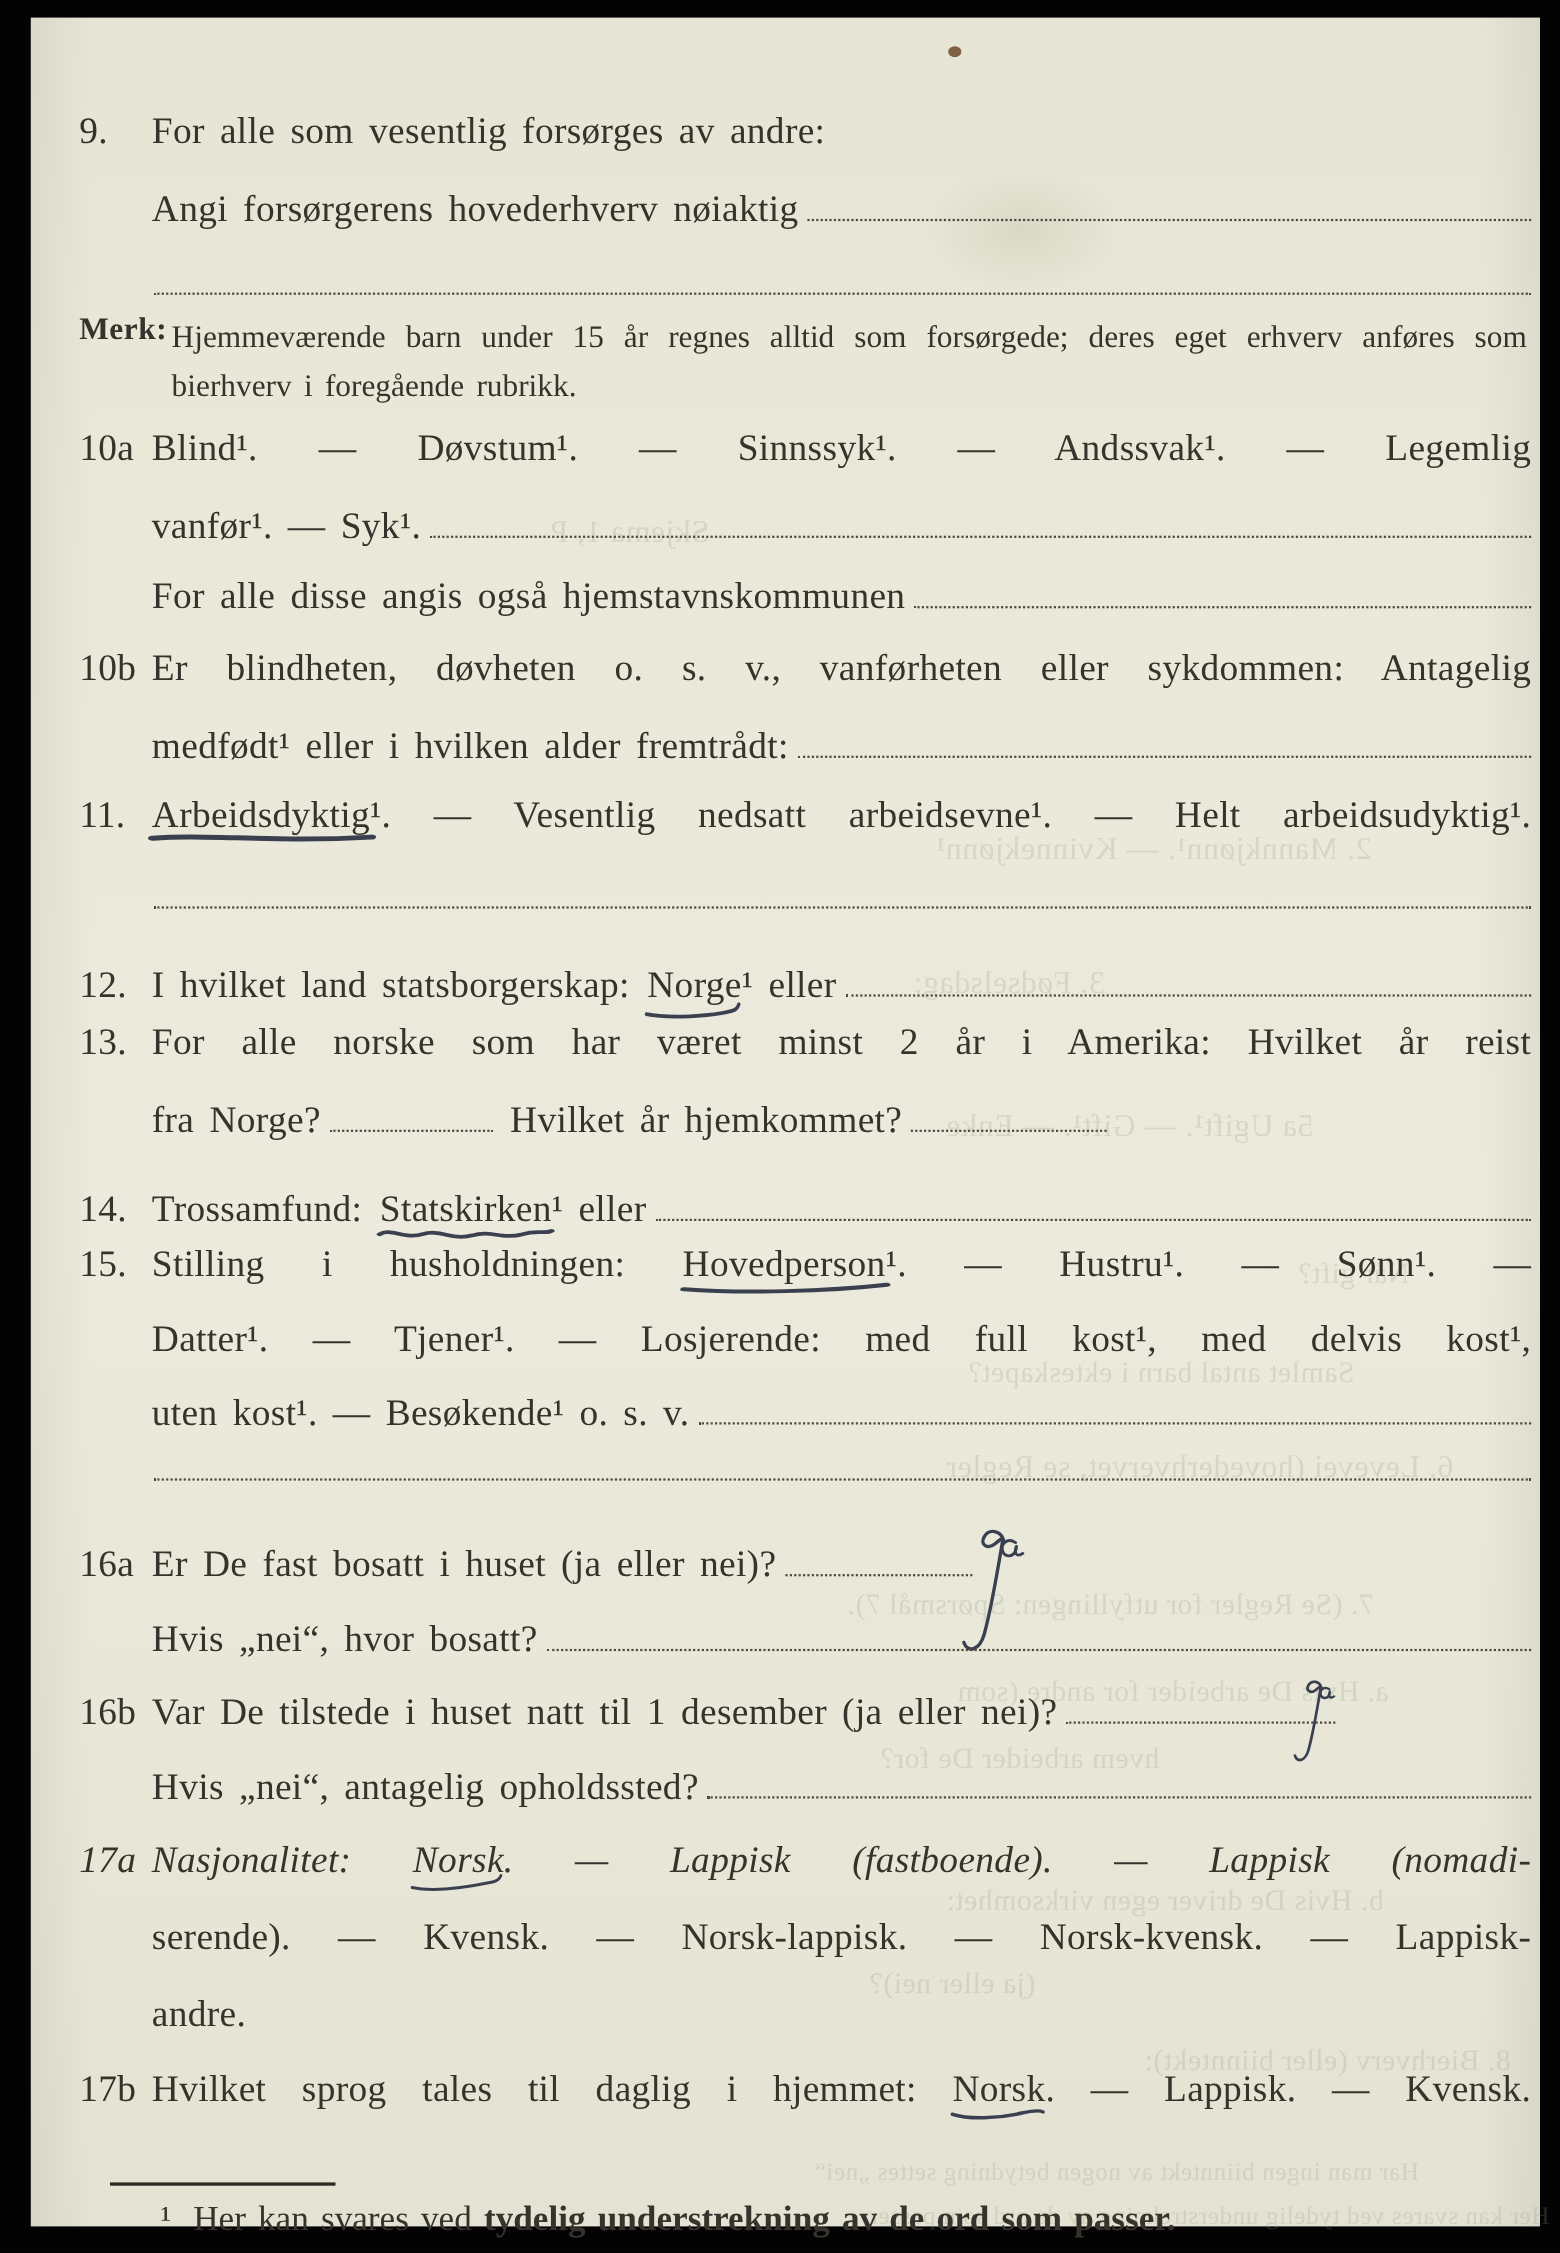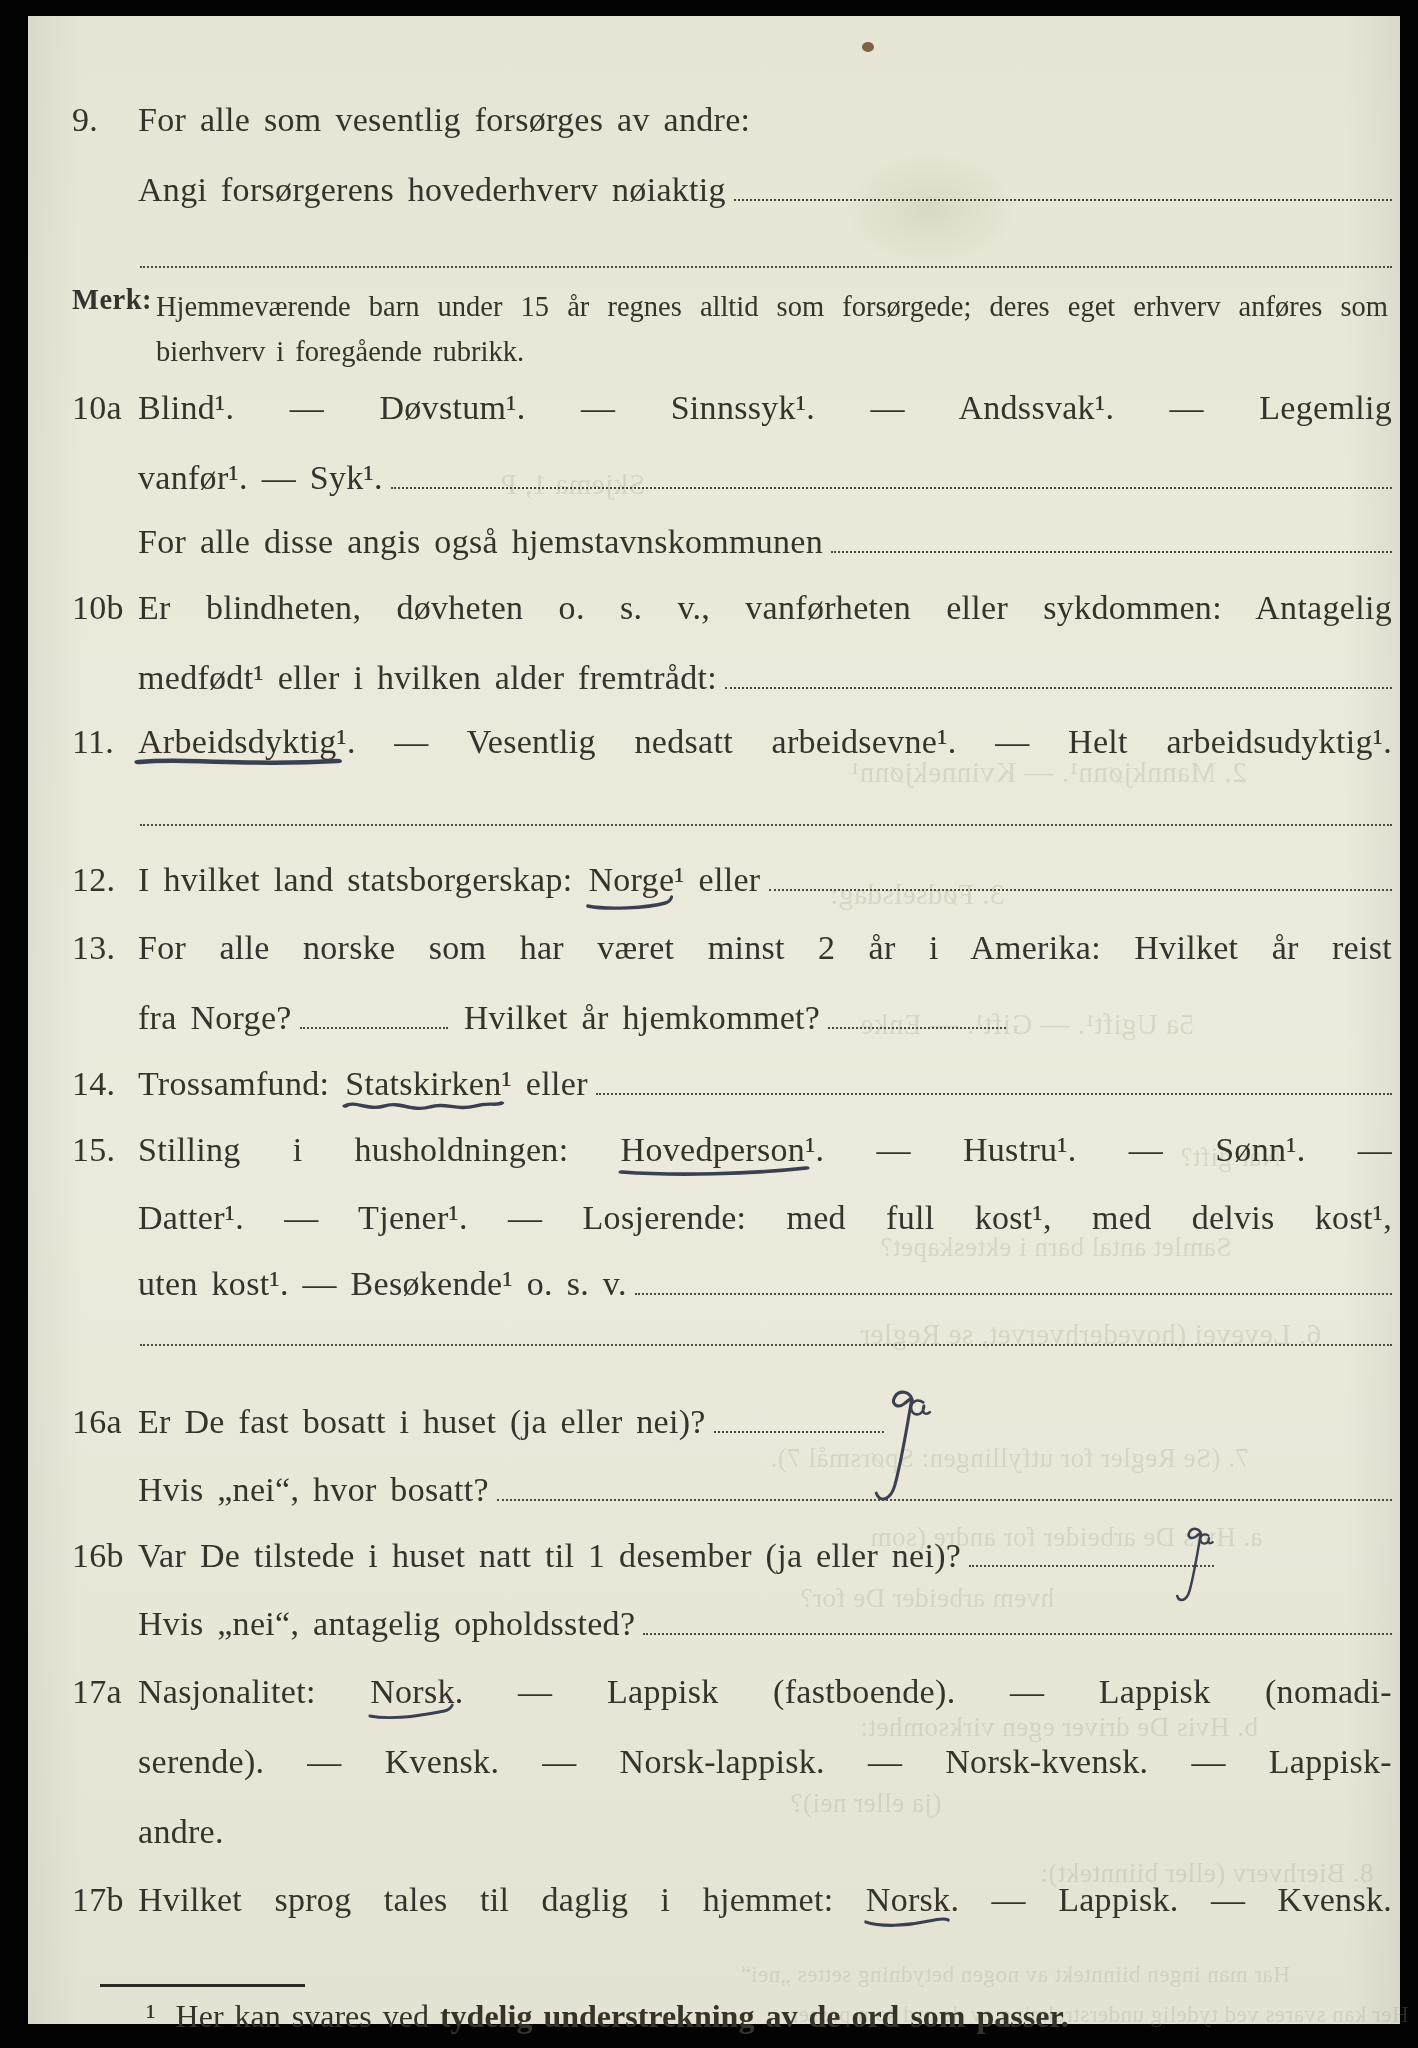"Arbeidsdyktig" .hand-u { margin-top: none -> 16px }
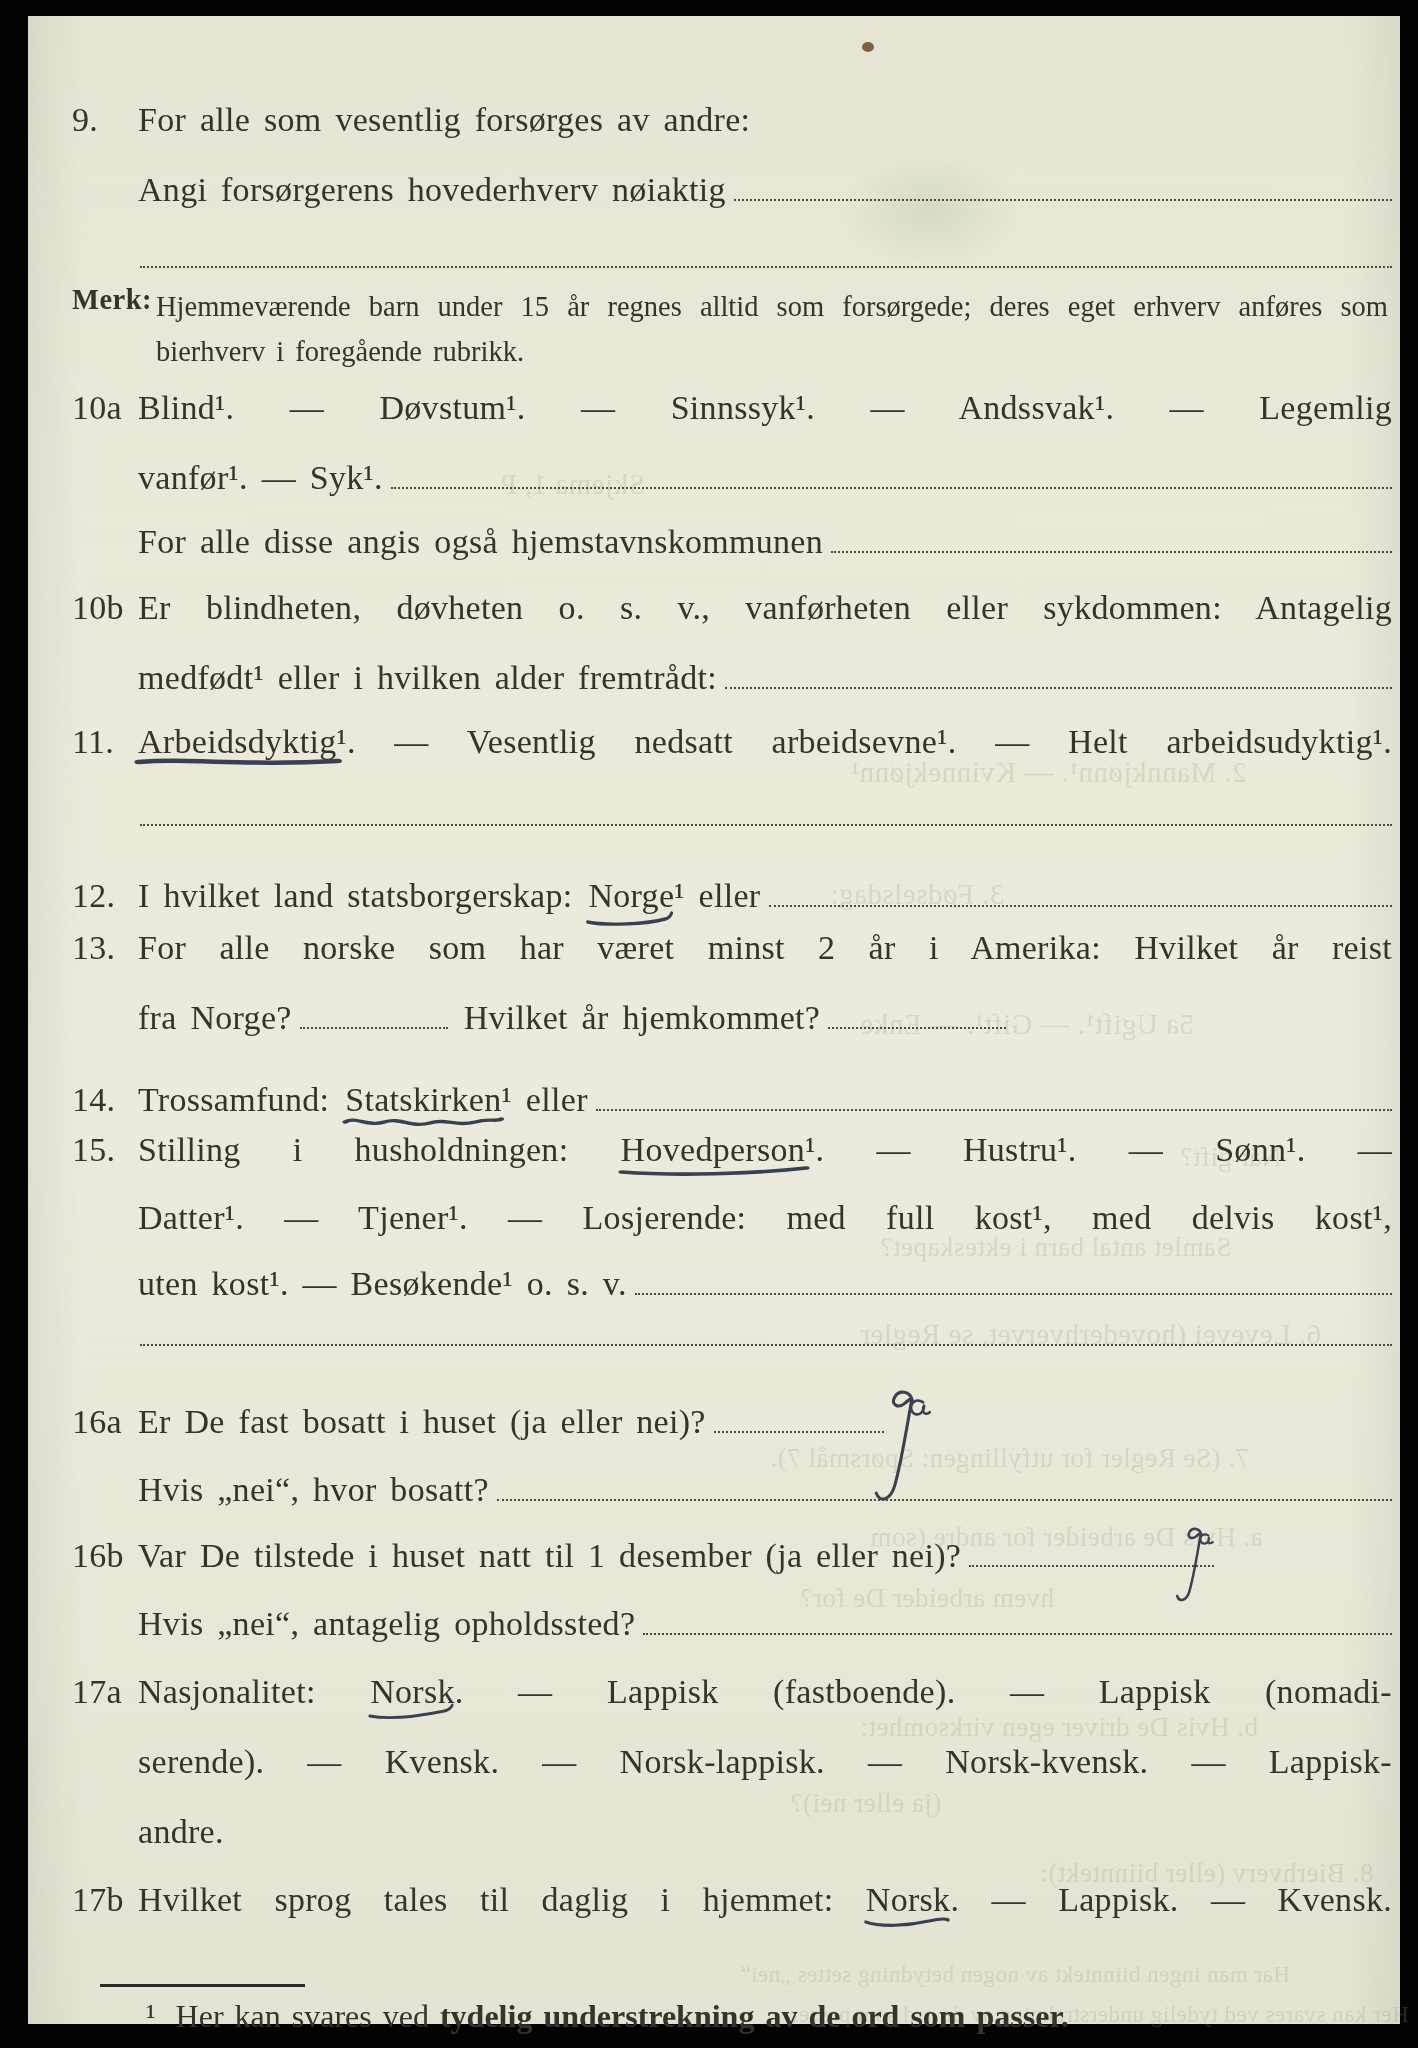"17a" div.line { font-style: none -> italic }
